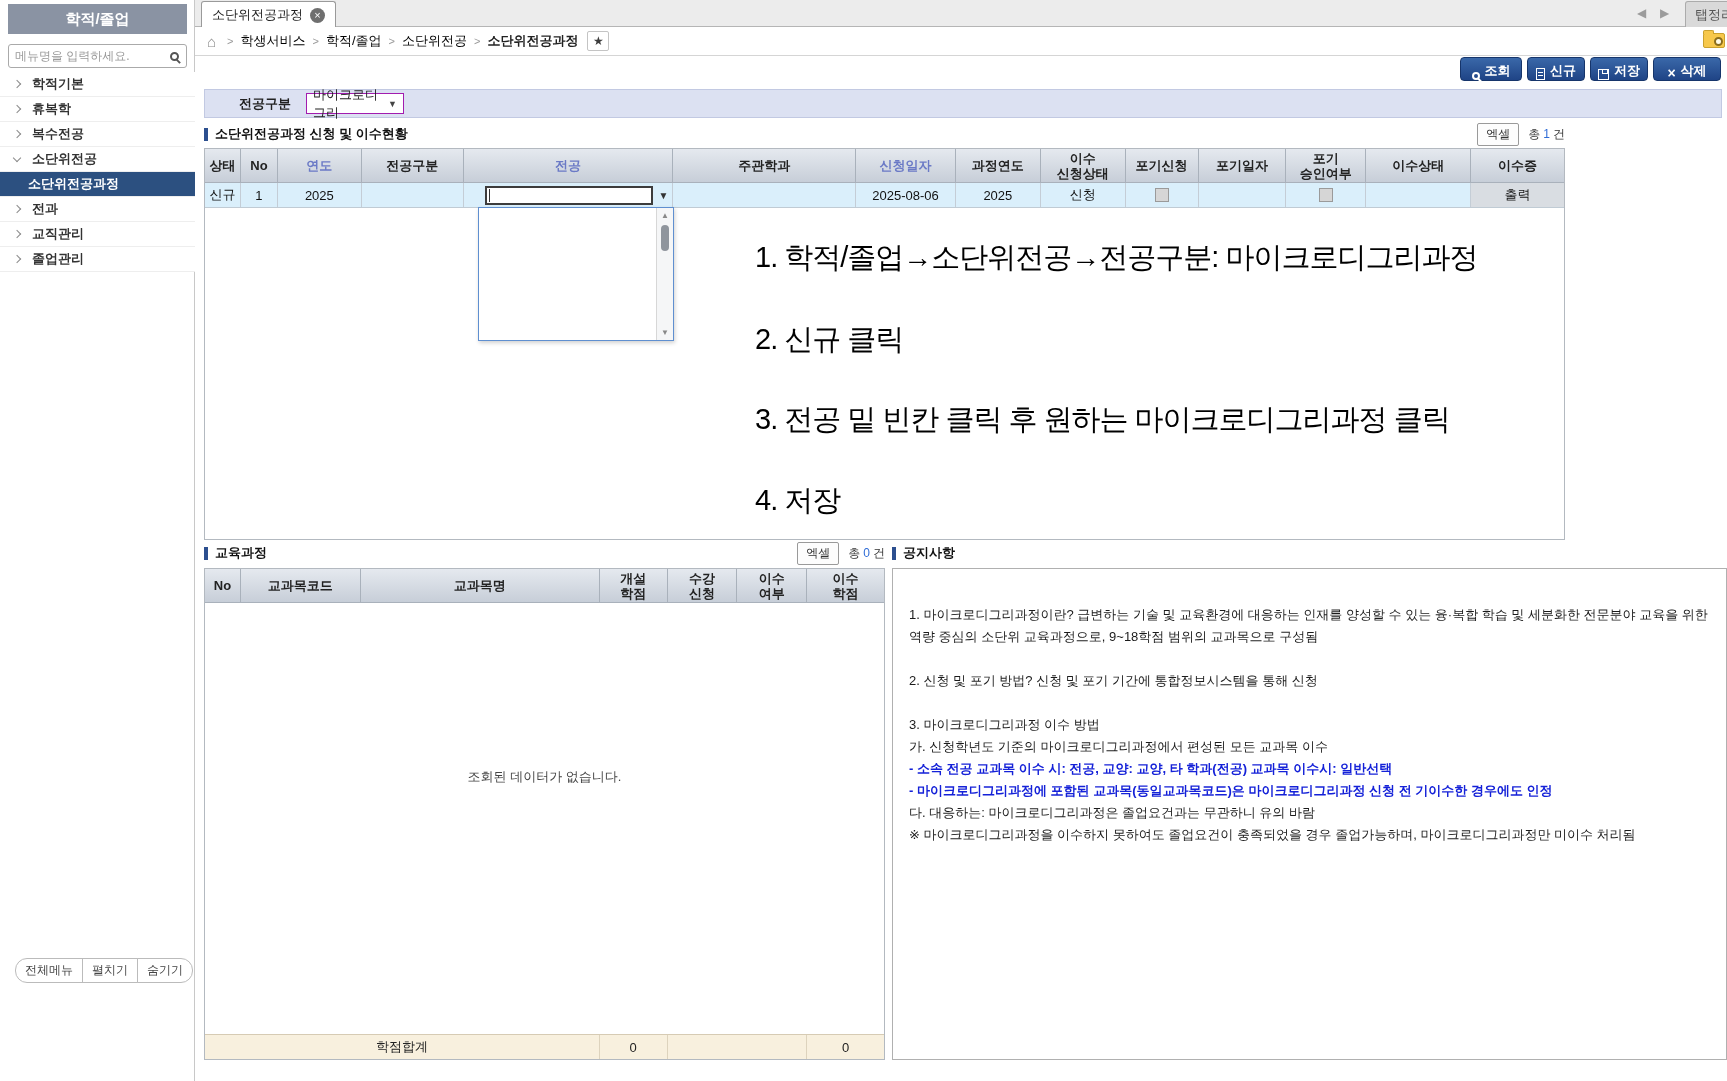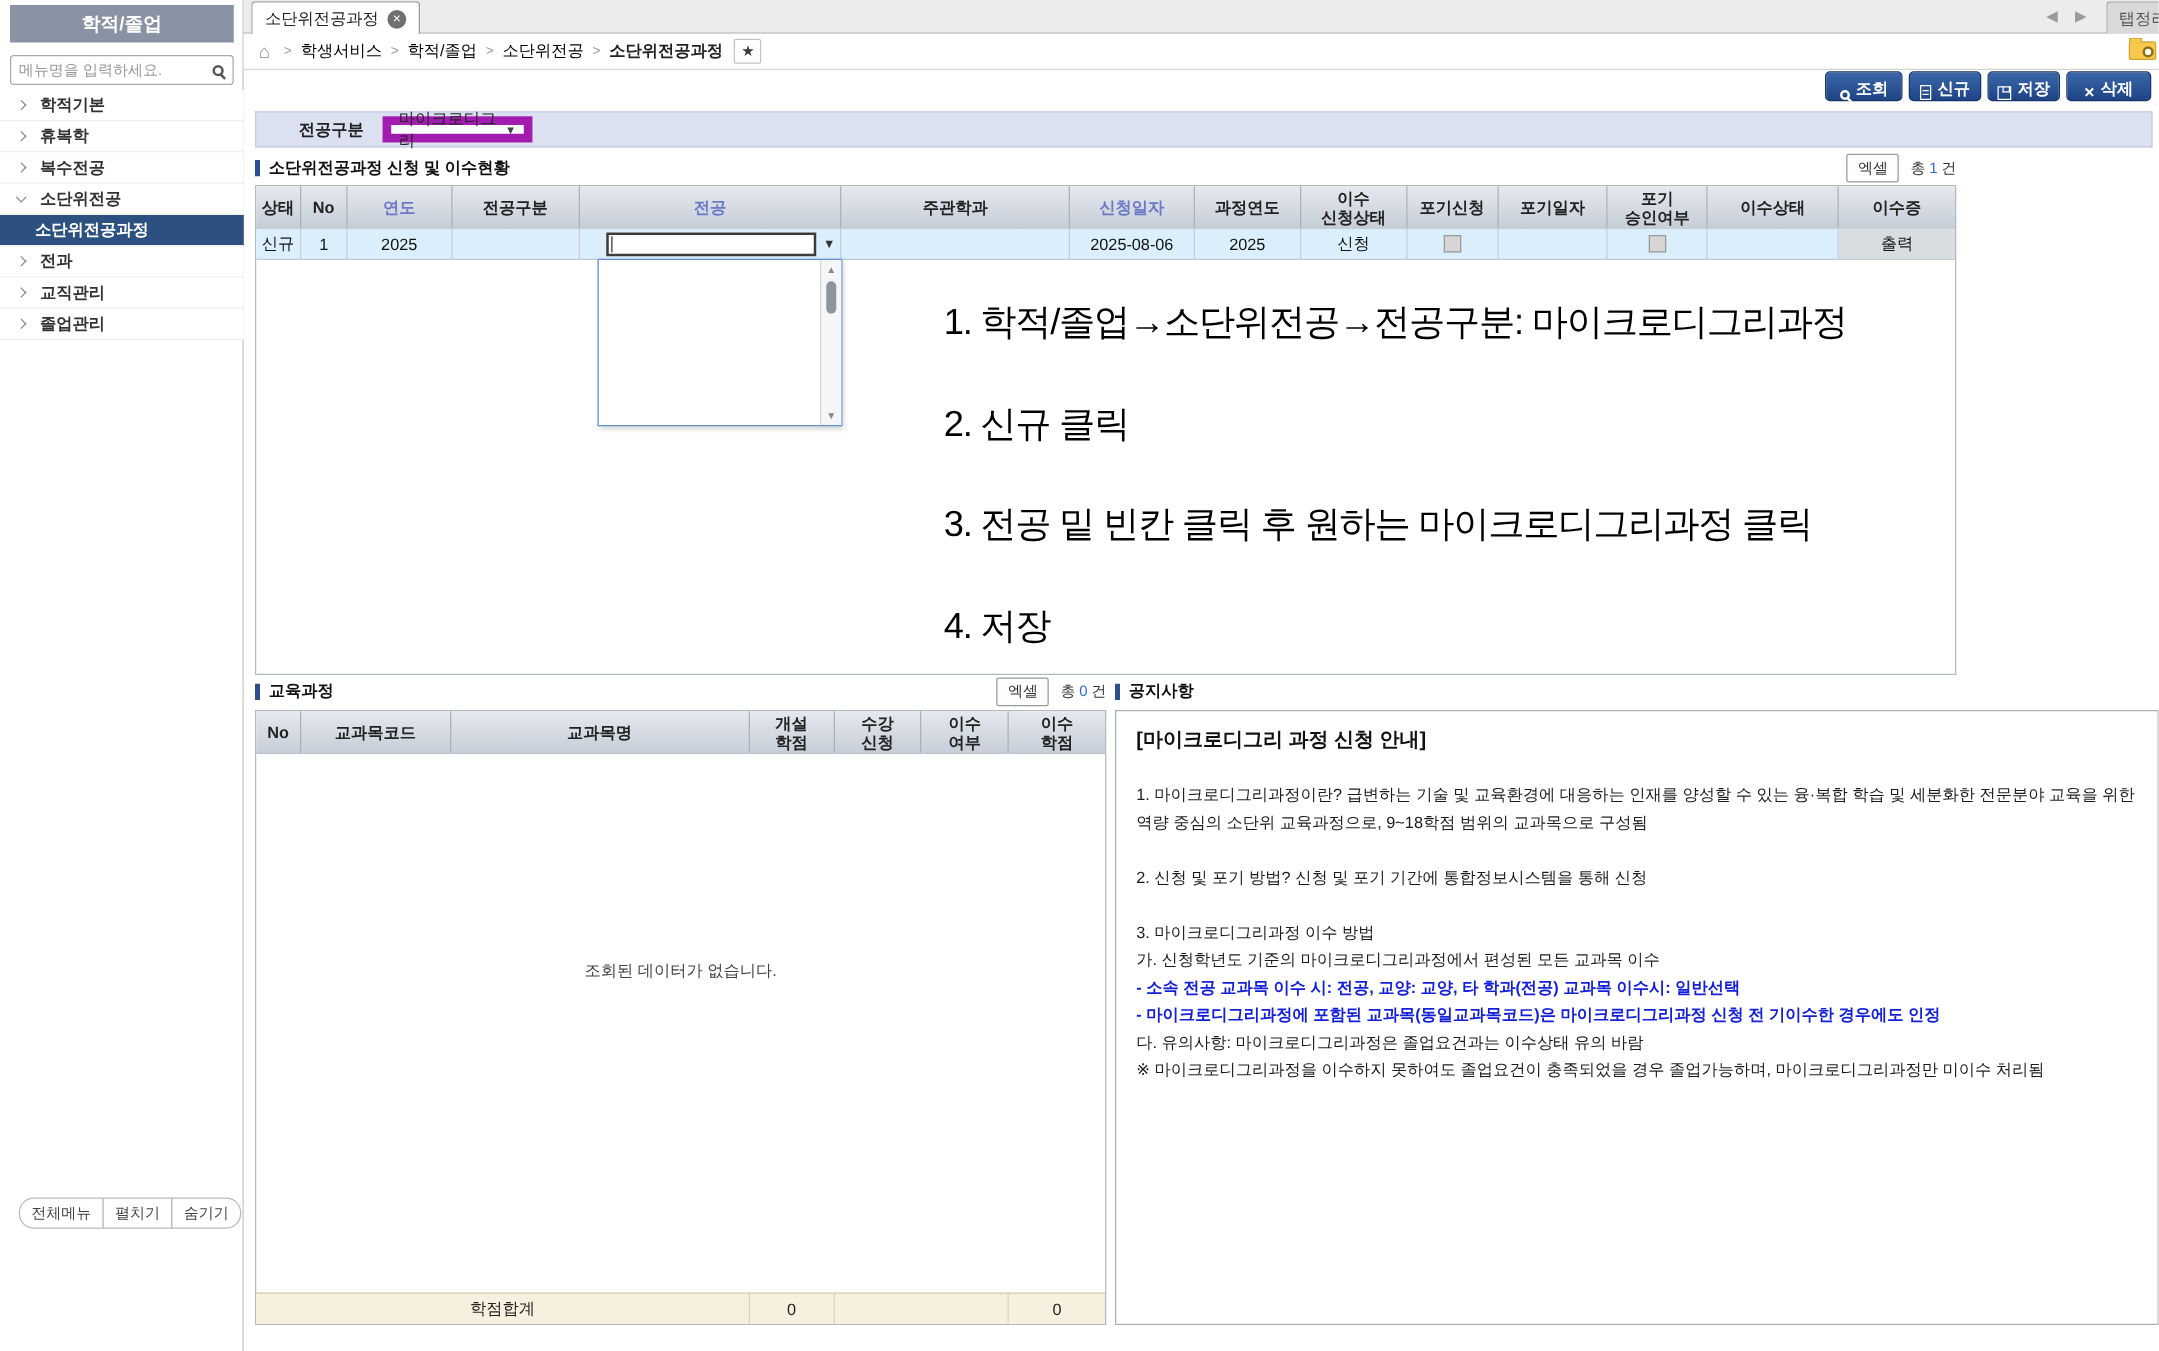"마이크로디그리" .fselect { border: 7px solid #a21caf -> 1px solid #a21caf; width: 120px -> 98px }
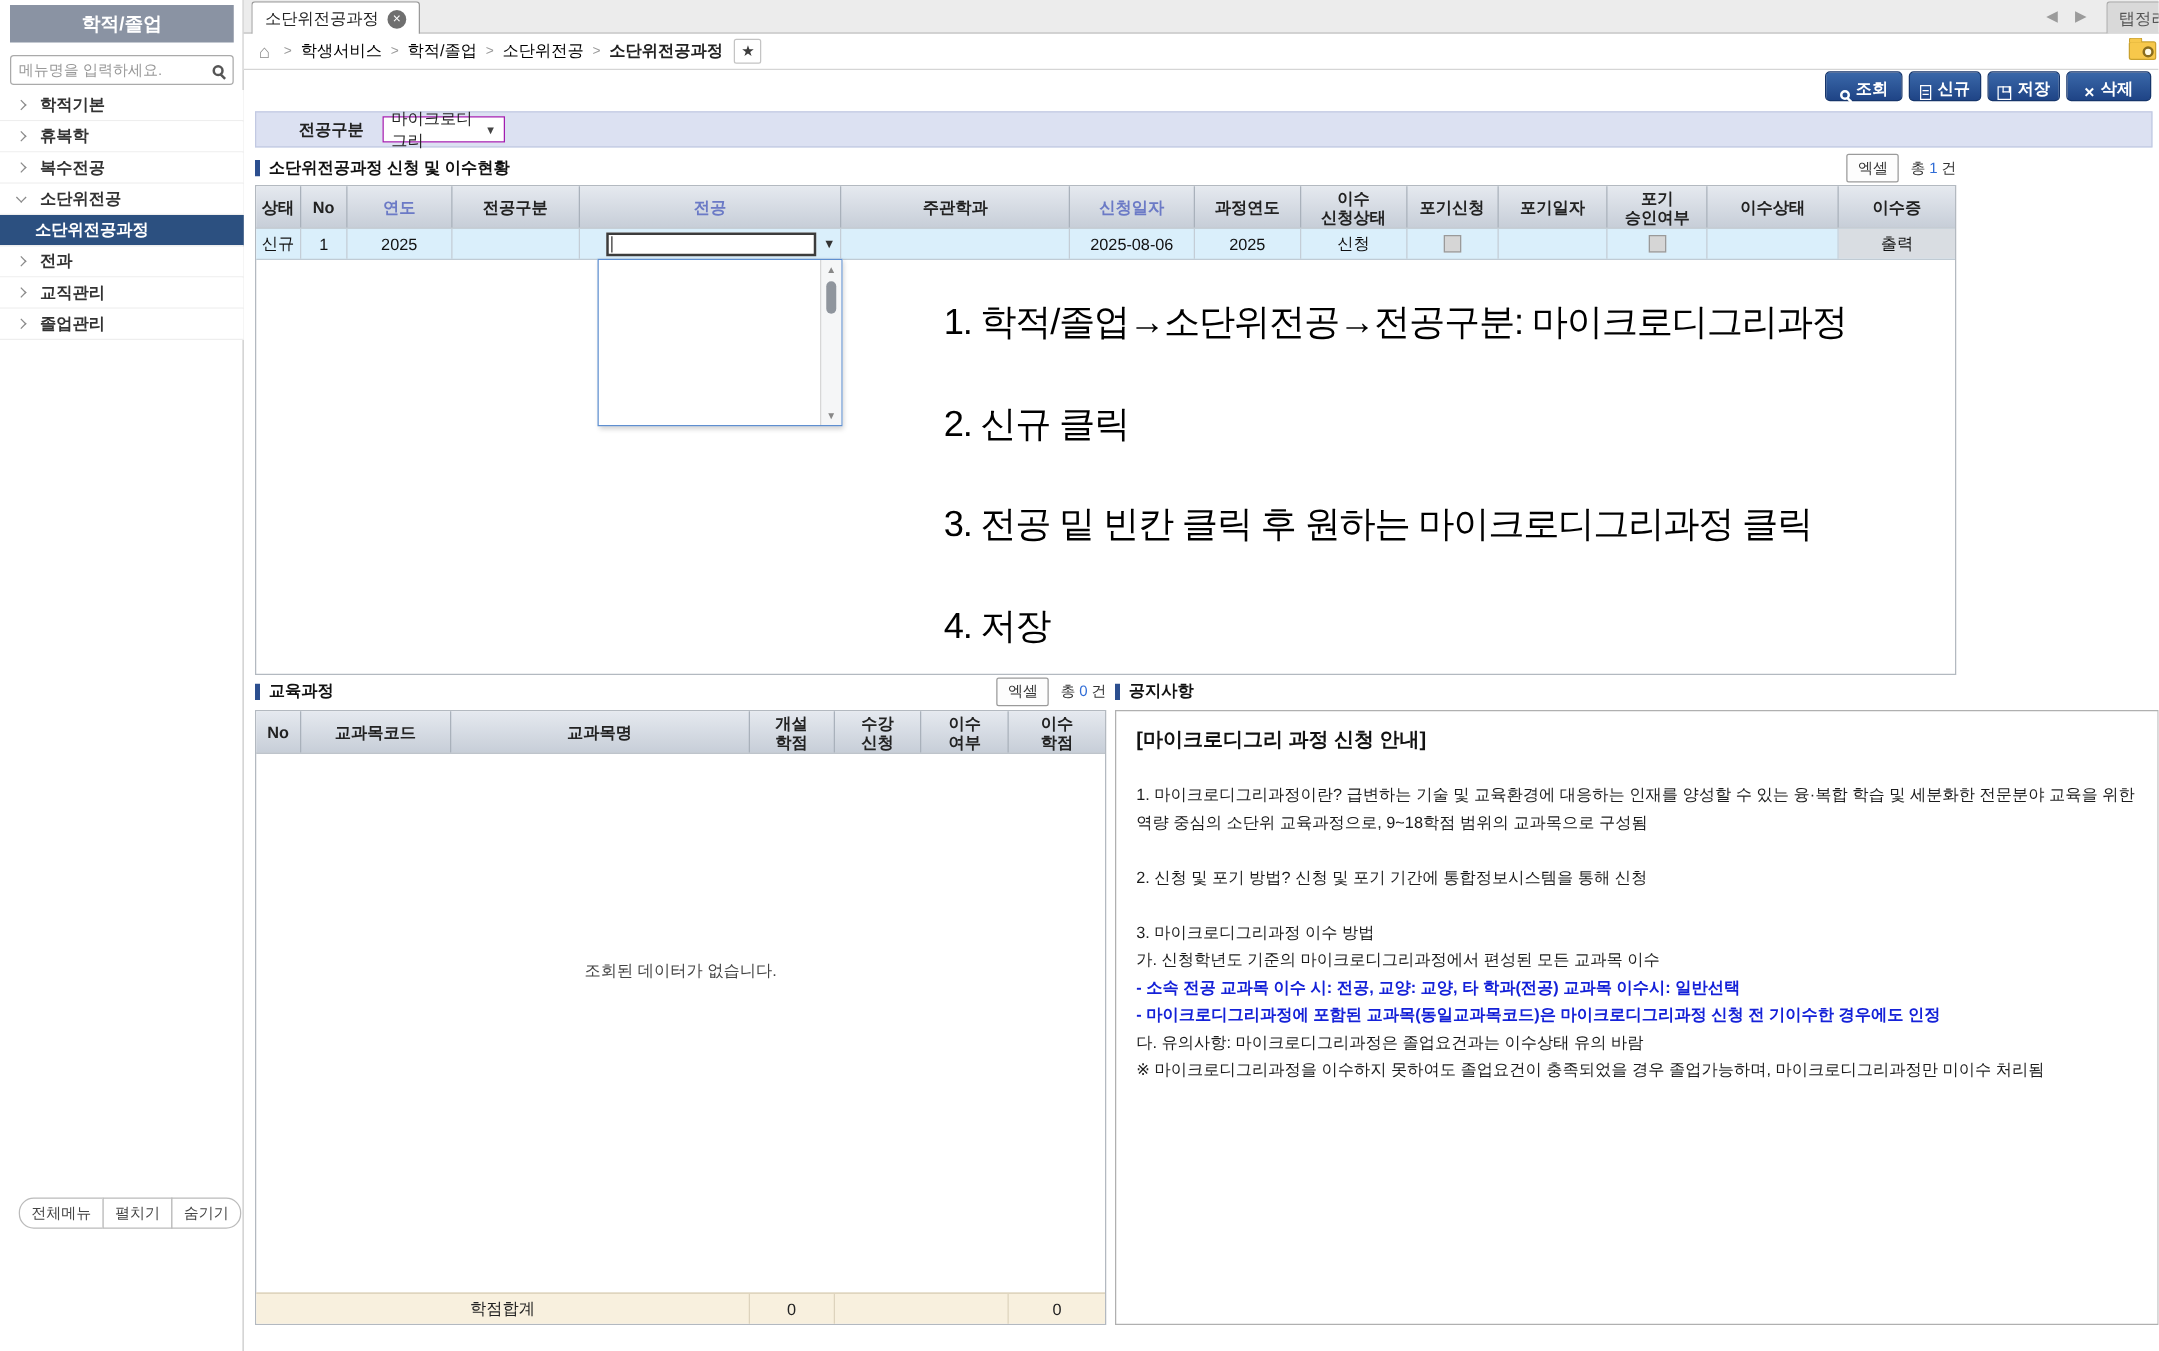"[마이크로디그리 과정 신청 안내]" div.nheading { html: <div>[마이크로디그리 과정 신청 안내]</div> -> none }
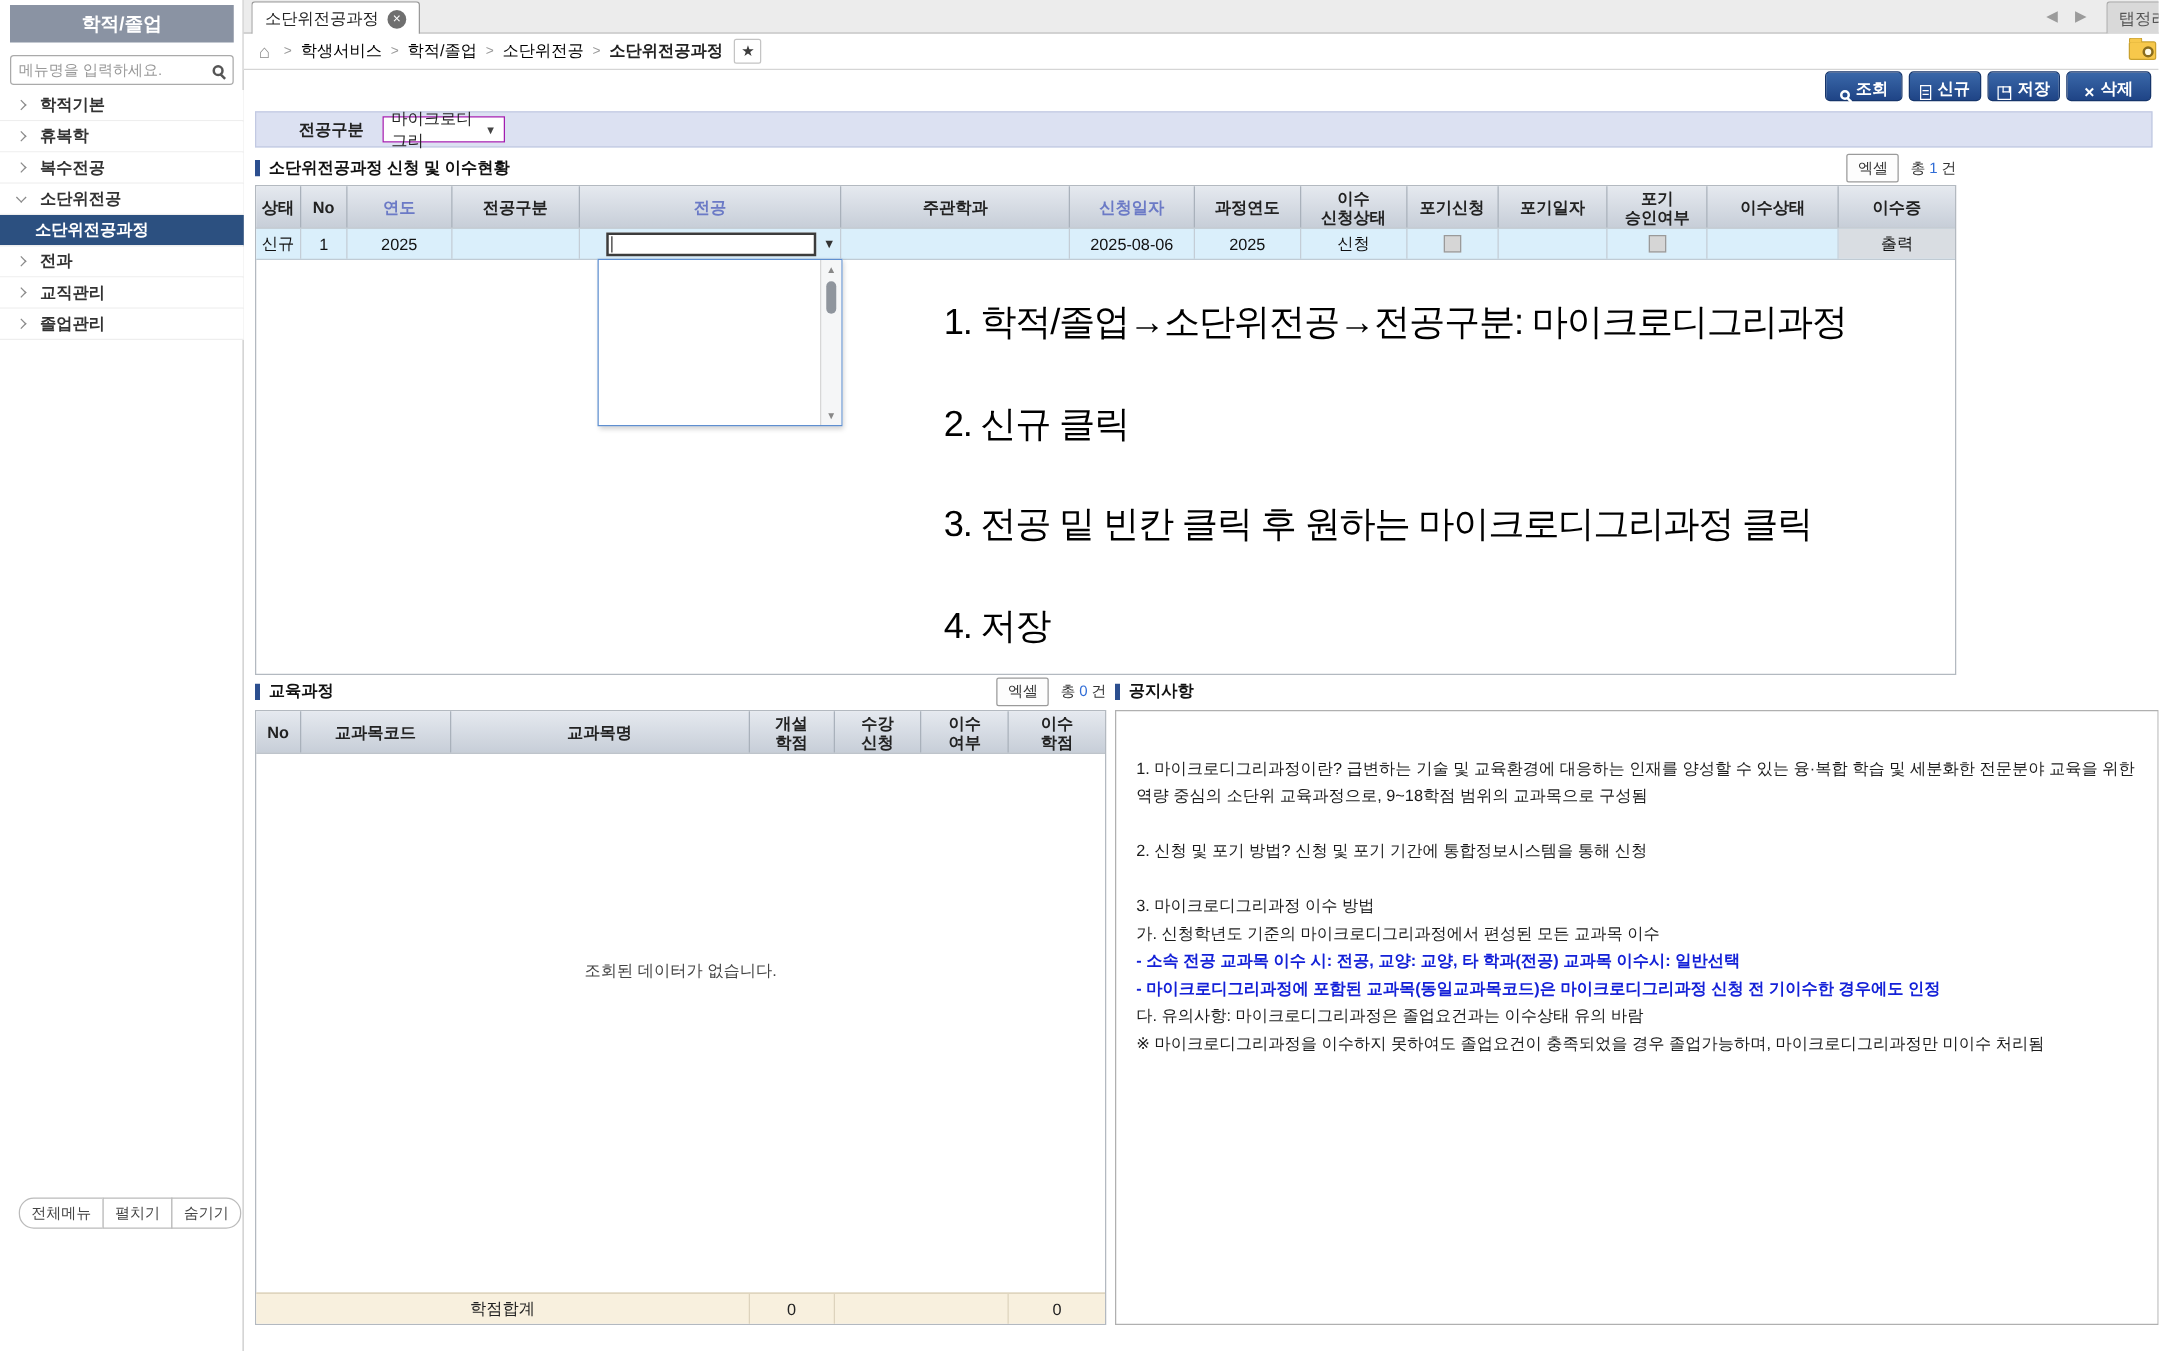"다. 유의사항: 마이크로디그리과정은 졸업요건과는 이수상태" div.nl { text: 유의사항: 마이크로디그리과정은 졸업요건과는 이수상태 -> 대응하는: 마이크로디그리과정은 졸업요건과는 무관하니 }
